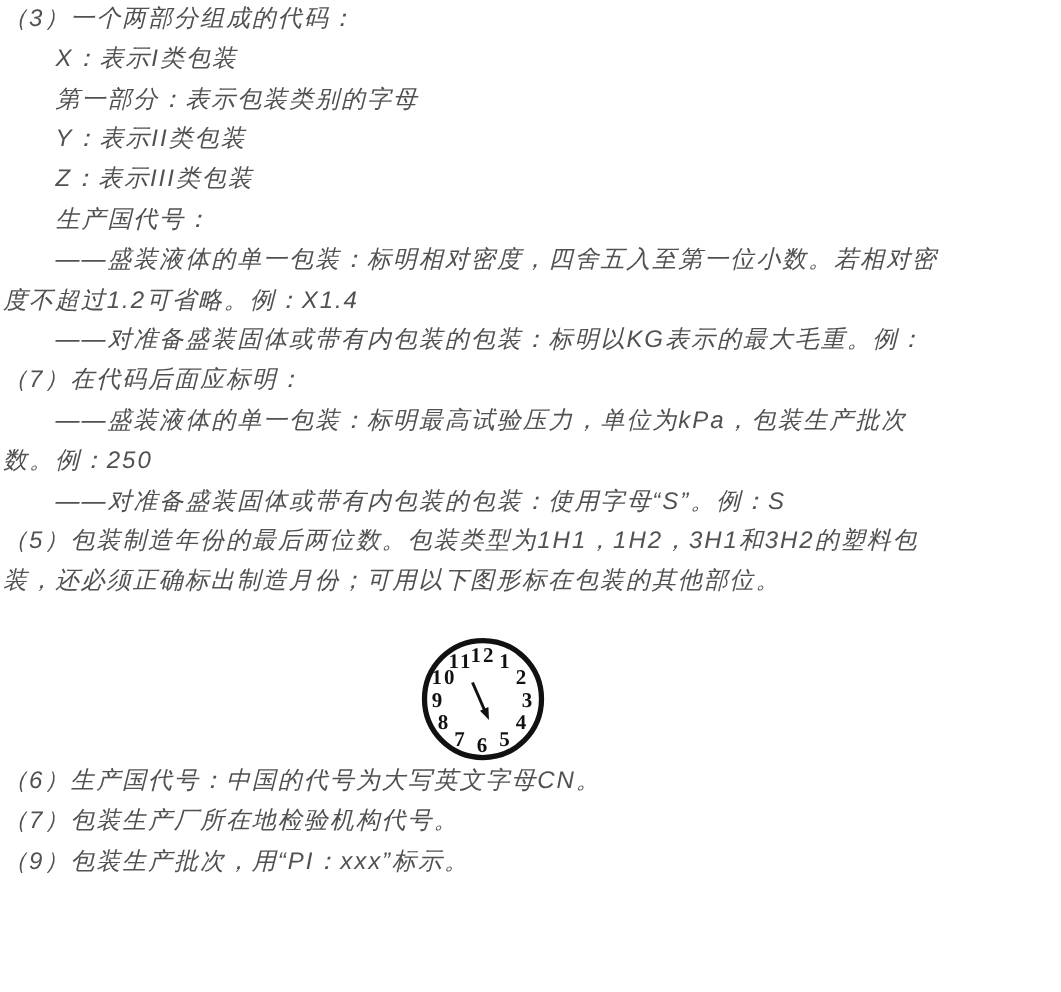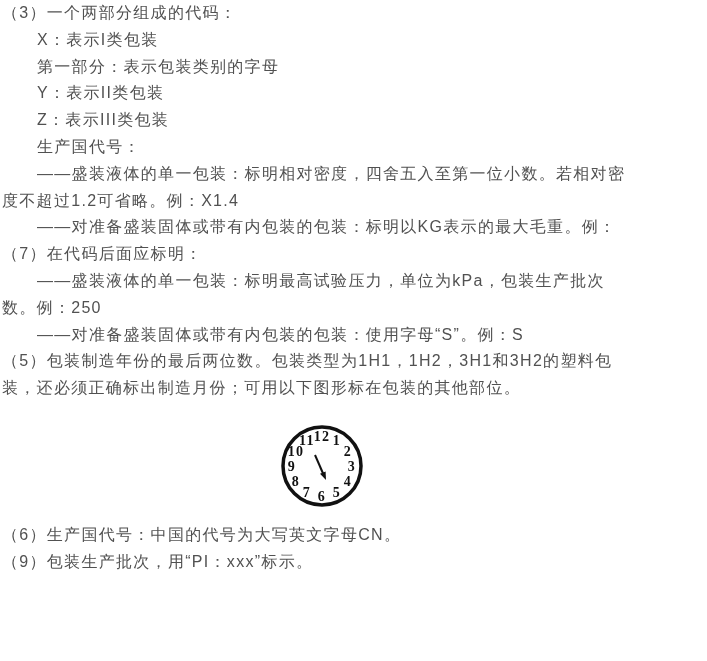"（3）一个两部分组成的代码：" .line { font-style: none -> italic }
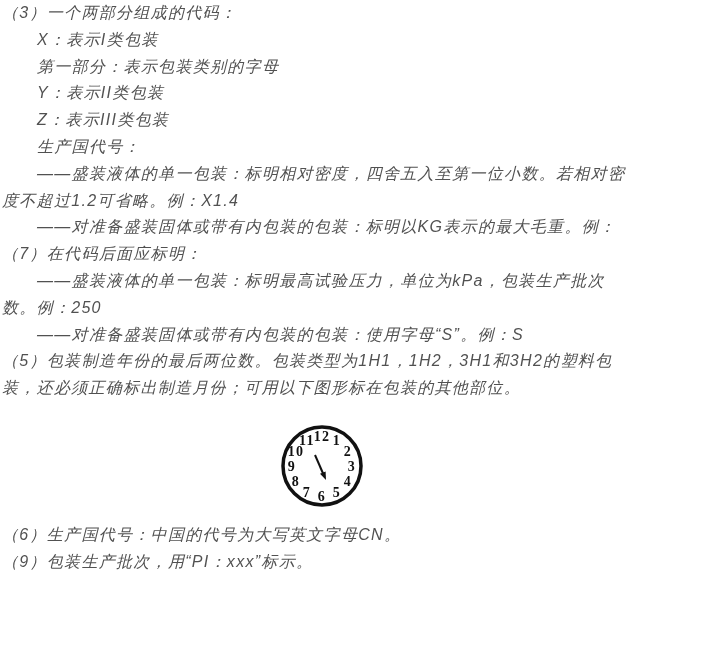"（6）生产国代号：中国的代号为大写英文字母CN。" .bottom-block { margin-top: 14px -> none }
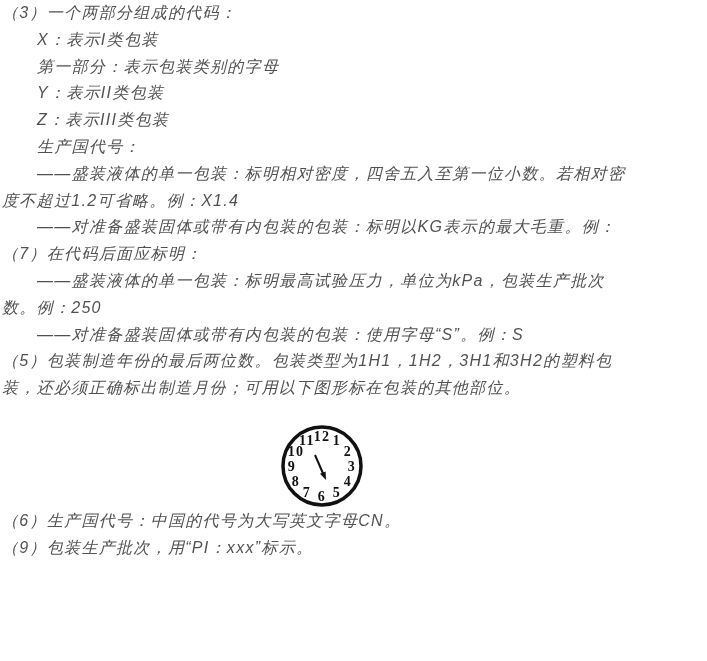"（7）包装生产厂所在地检验机构代号。" div.line { html: none -> <div>（7）包装生产厂所在地检验机构代号。</div> }
